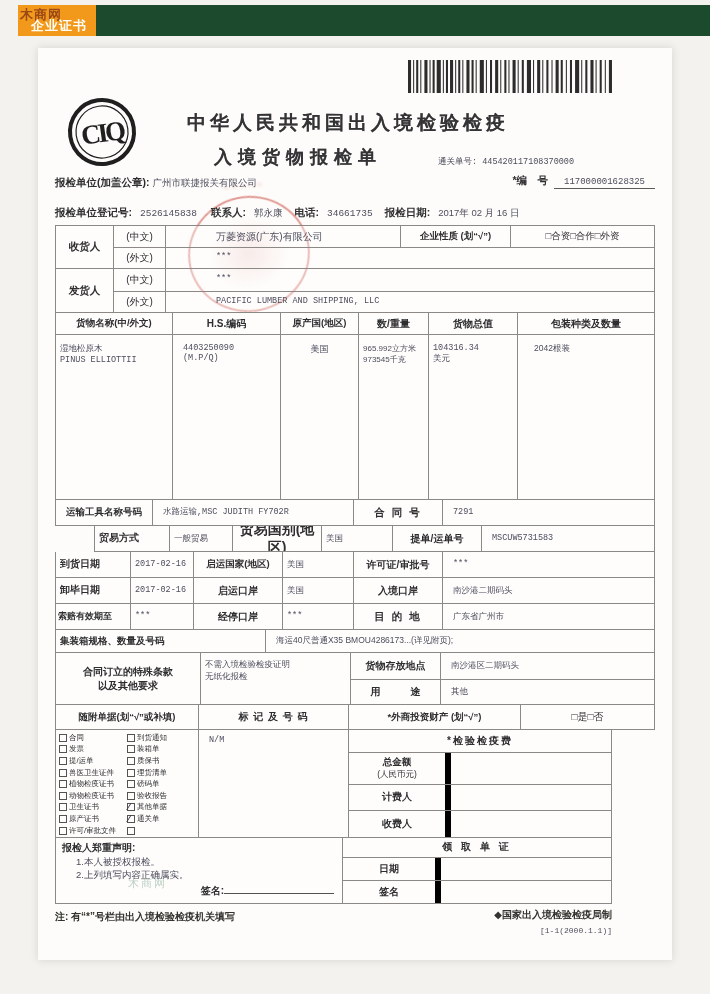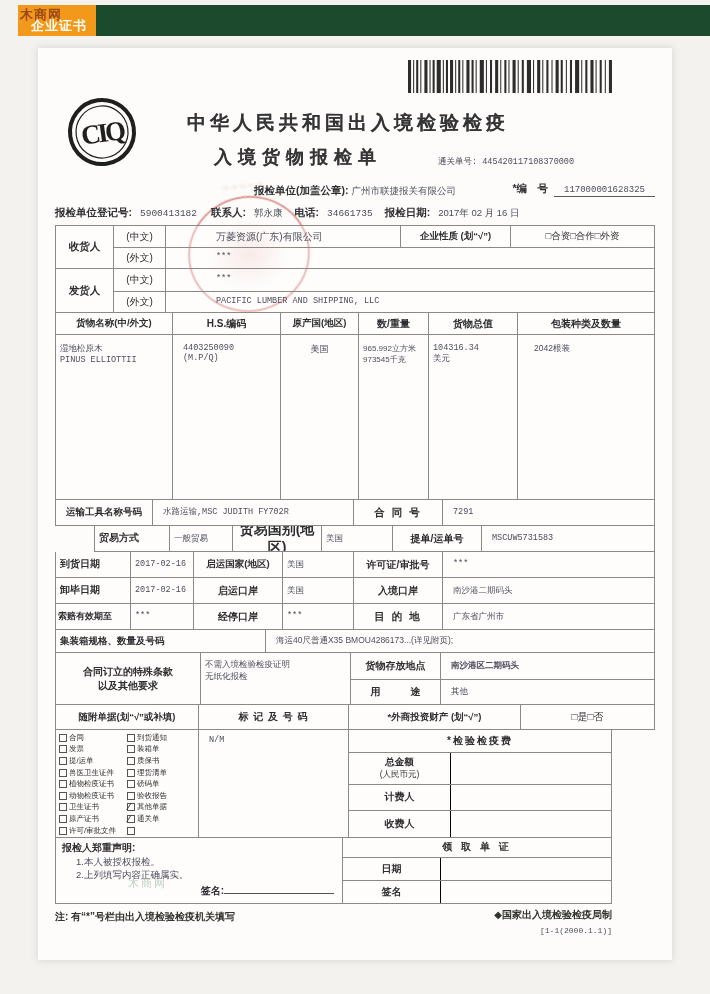"报检单位(加盖公章): 广州市联捷报关有限公司" .hline1 { text-align: center -> none; top: 136px -> 128px }
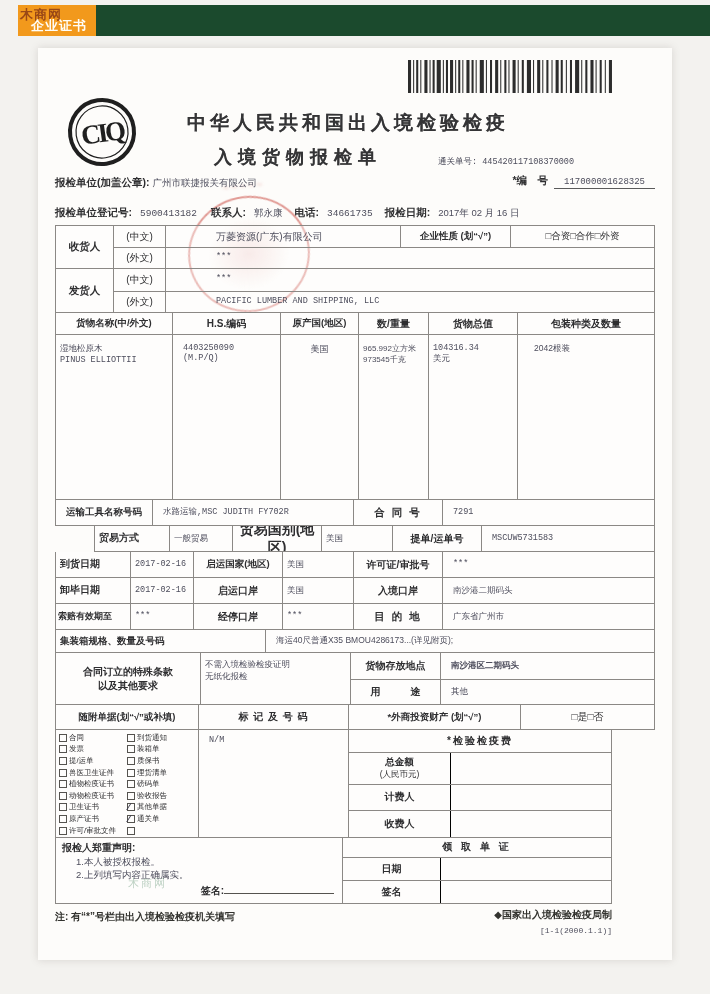"5900413182" span.val { text: 5900413182 -> 2526145838 }
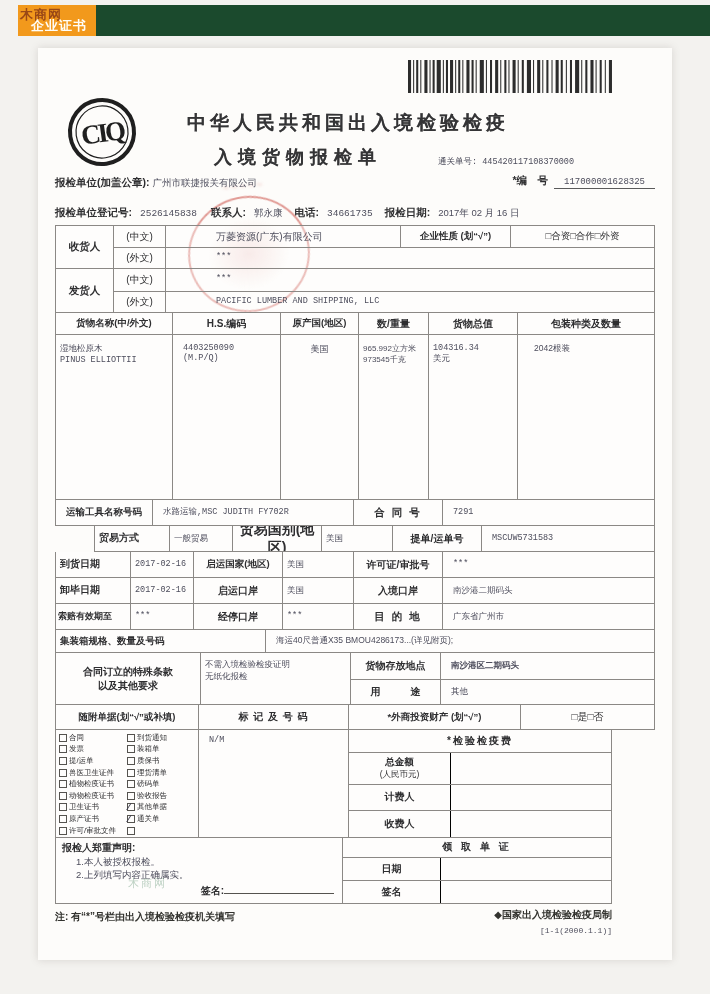"南沙港区二期码头" div.c { font-weight: bold -> none }
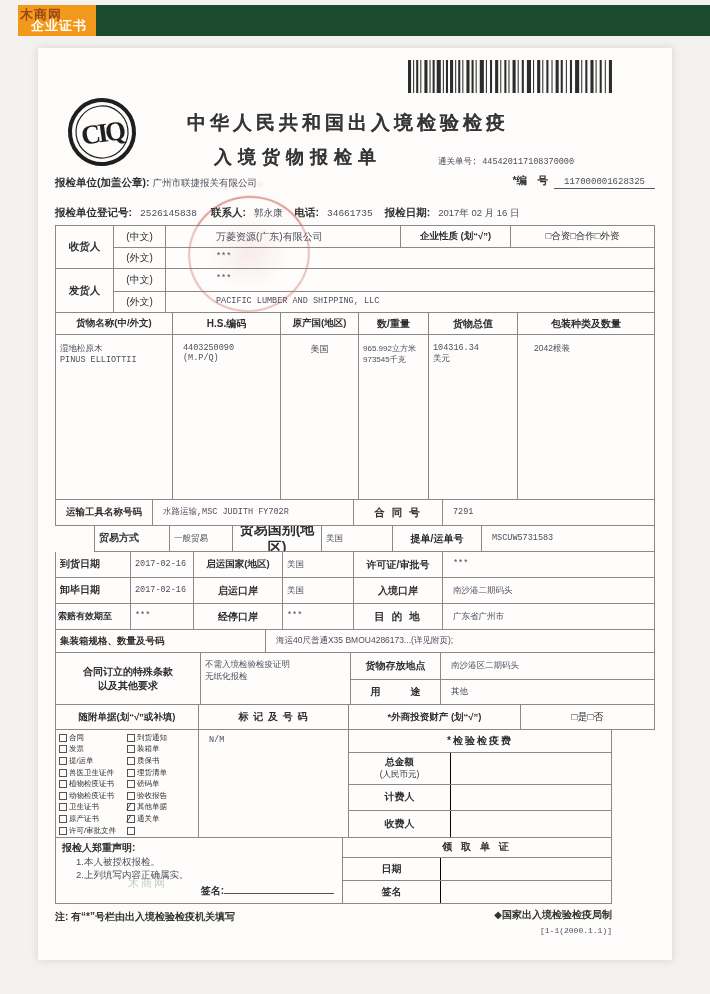"总金额" .feelbl { border-right: 1px solid #000000 -> 6px solid #000000 }
